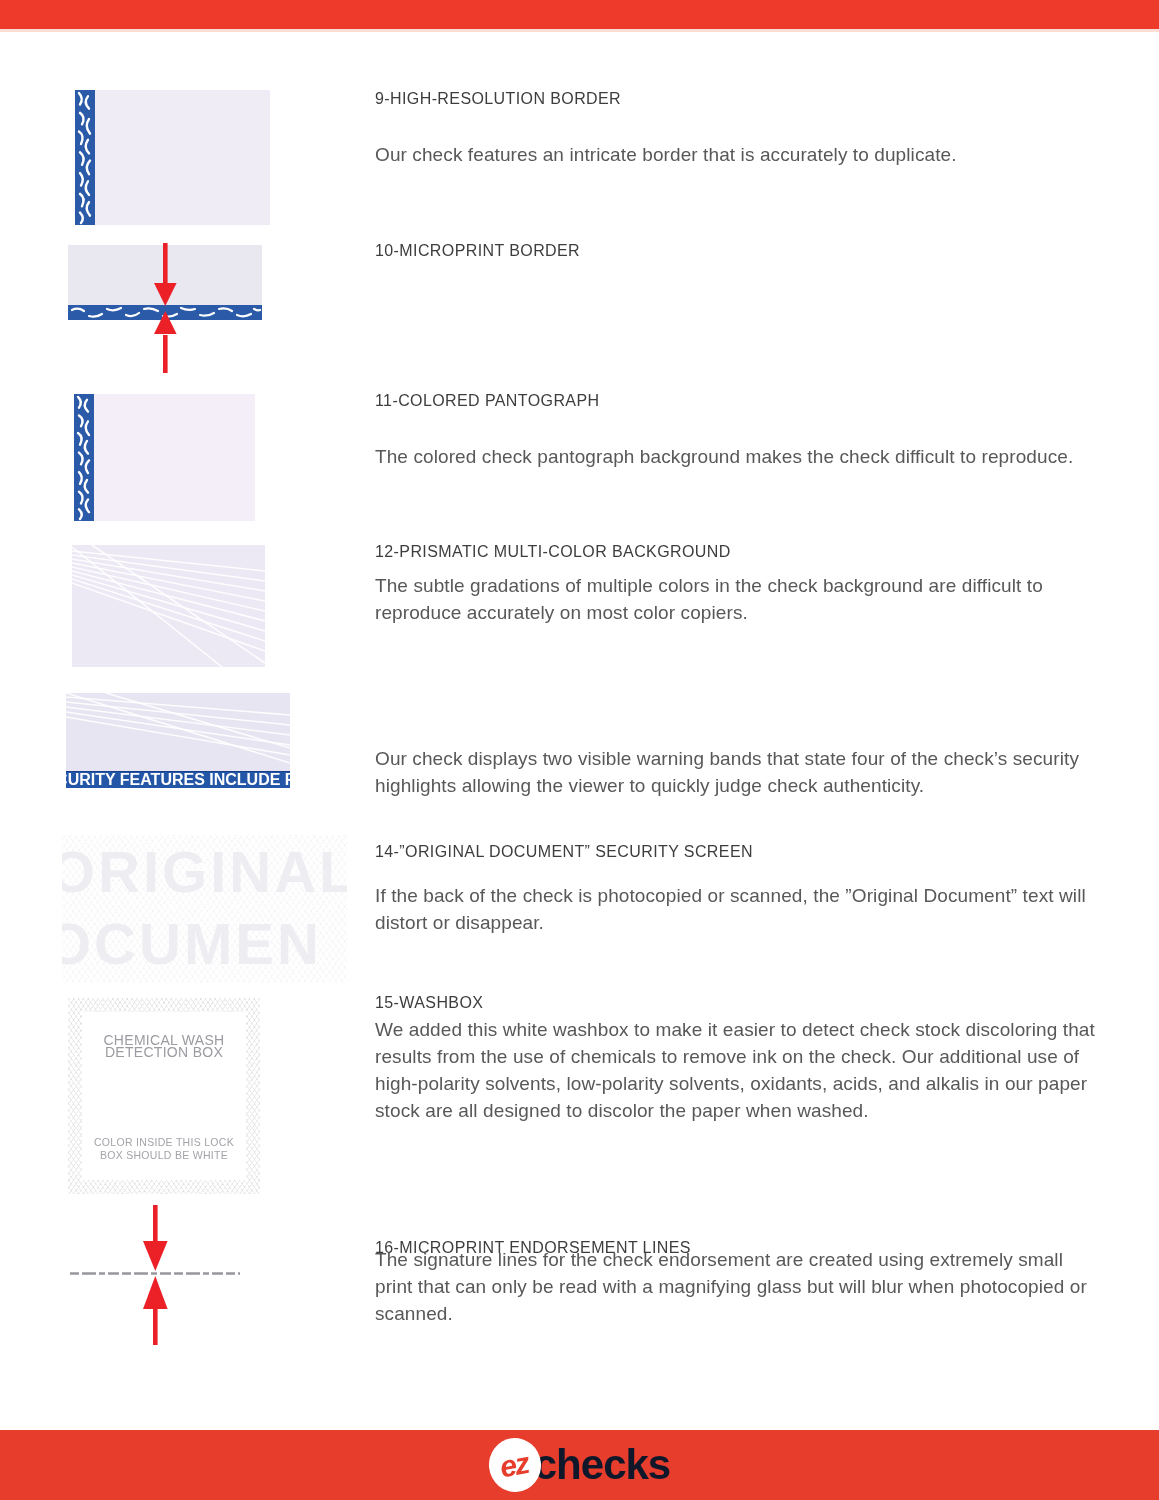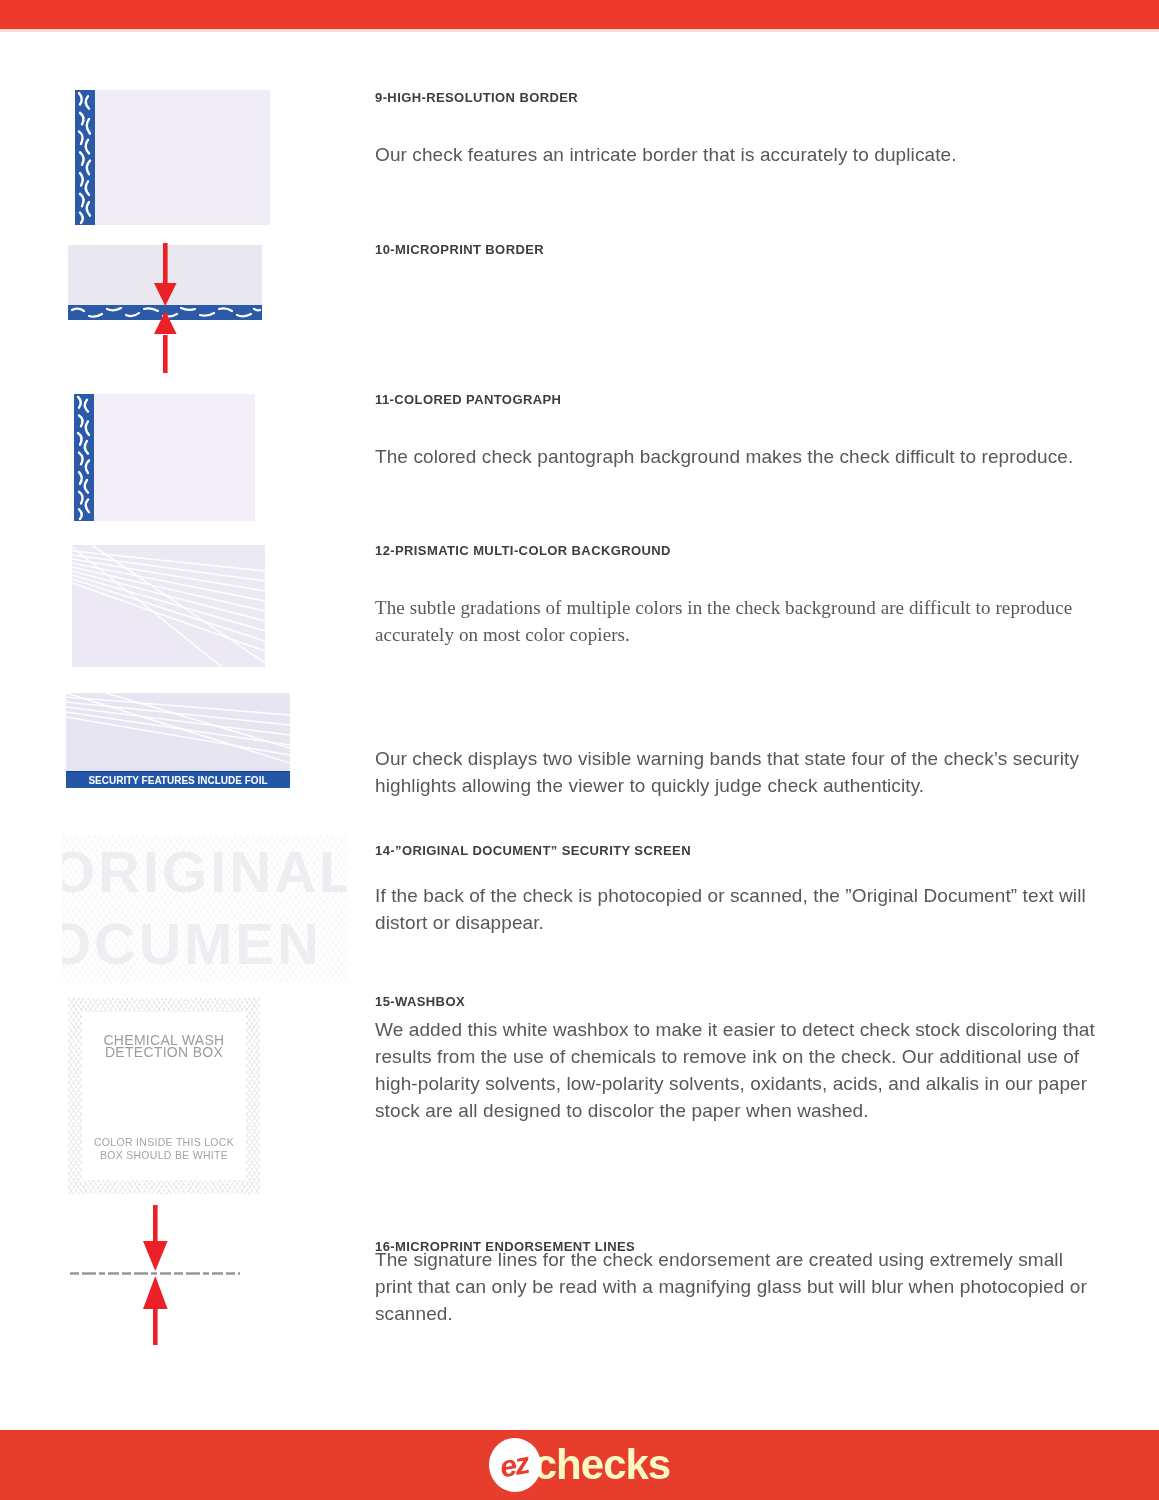"9-HIGH-RESOLUTION BORDER" .item-title { font-size: 13px -> 16px; font-weight: 700 -> 400 }
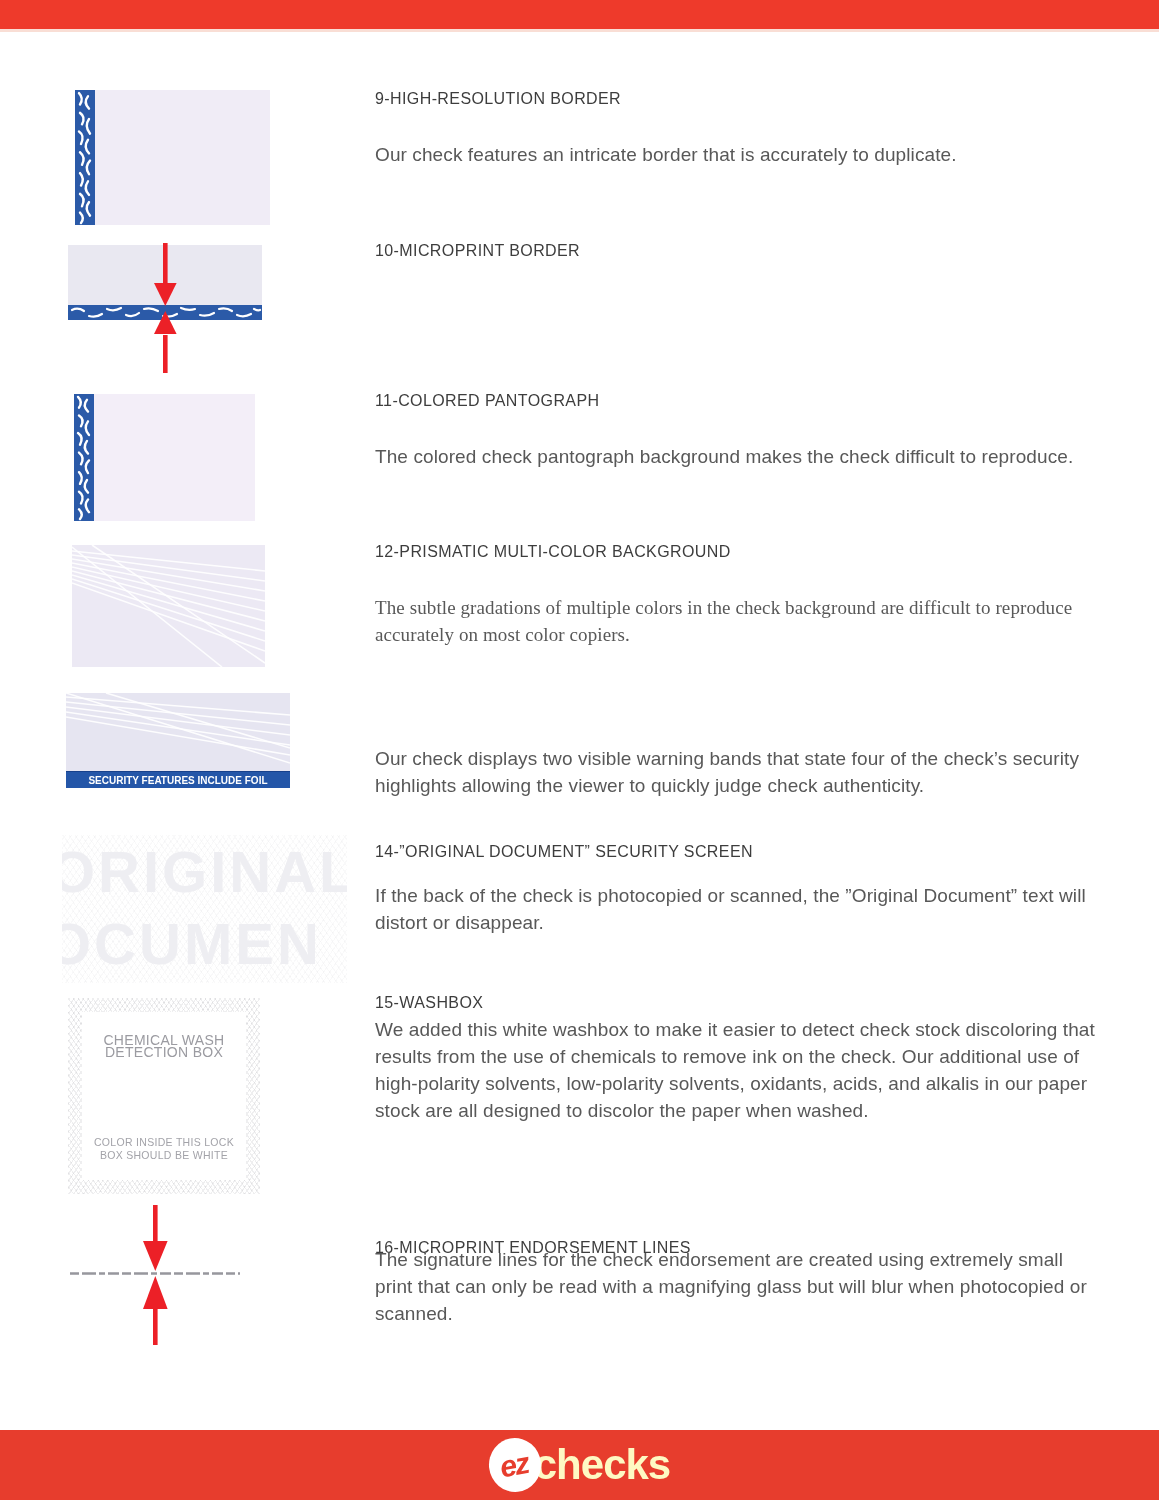"The subtle gradations of multiple" div.item-desc { font-family: Liberation Serif, serif -> none; top: 594px -> 572px }
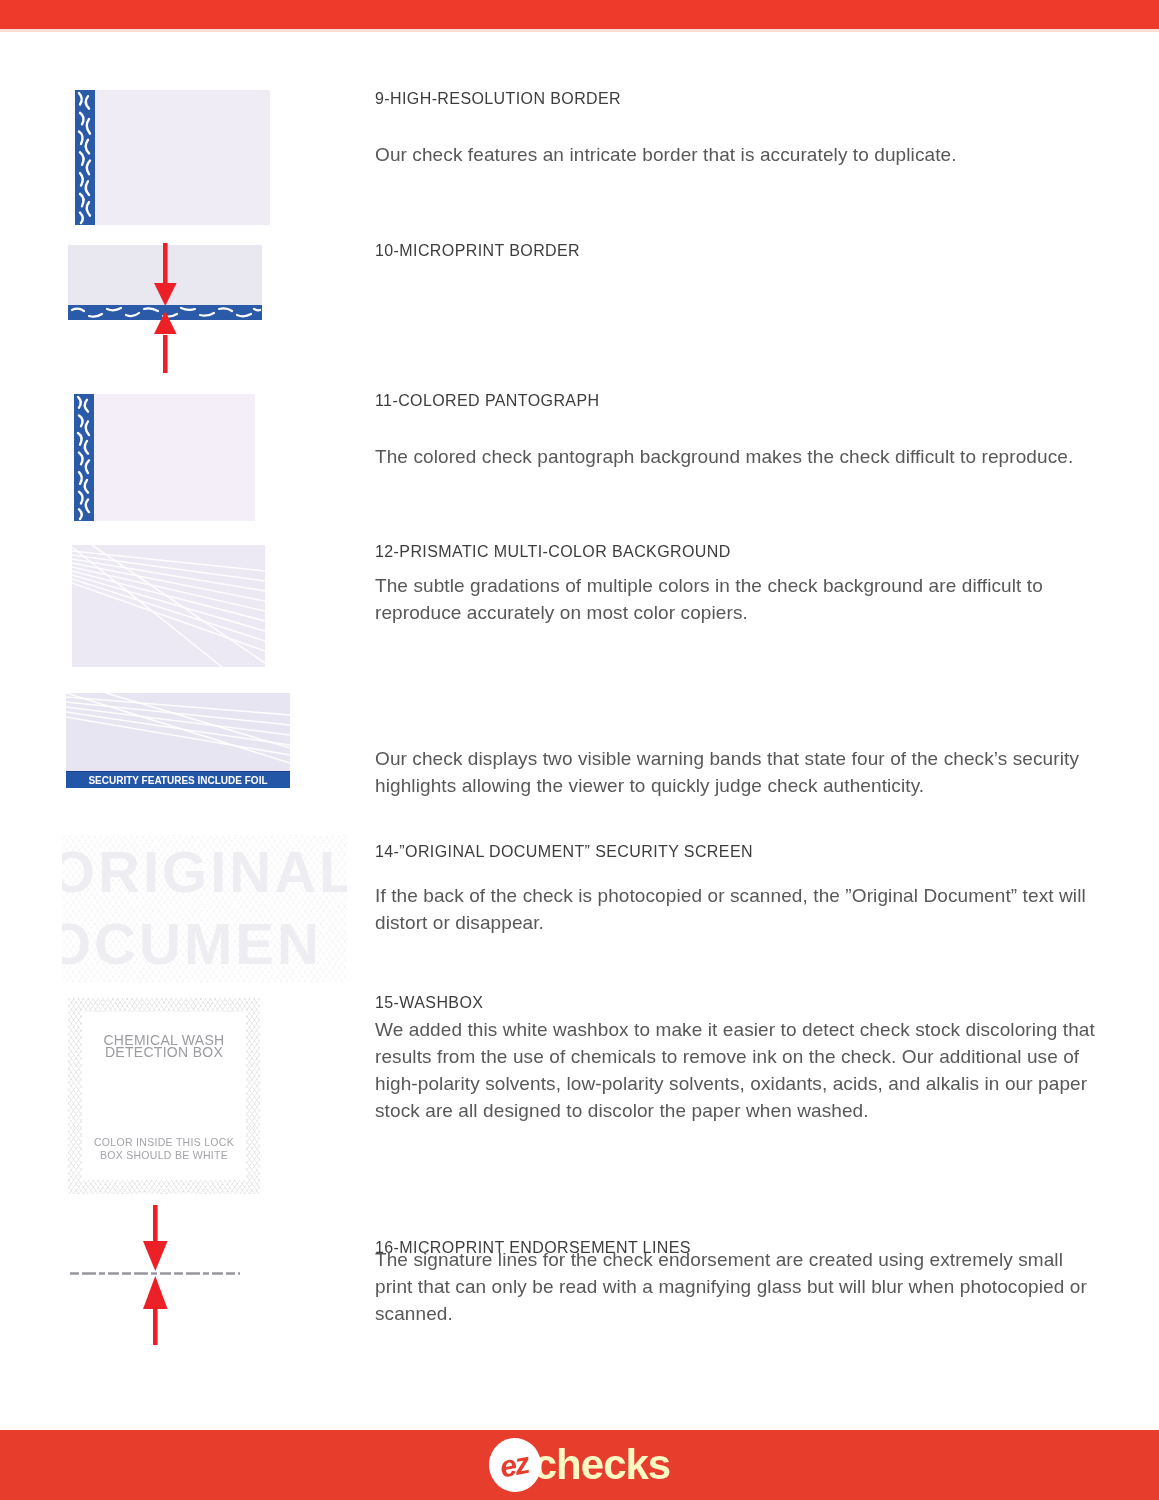"SECURITY FEATURES INCLUDE FOIL" .warn-band { font-size: 10px -> 16px }
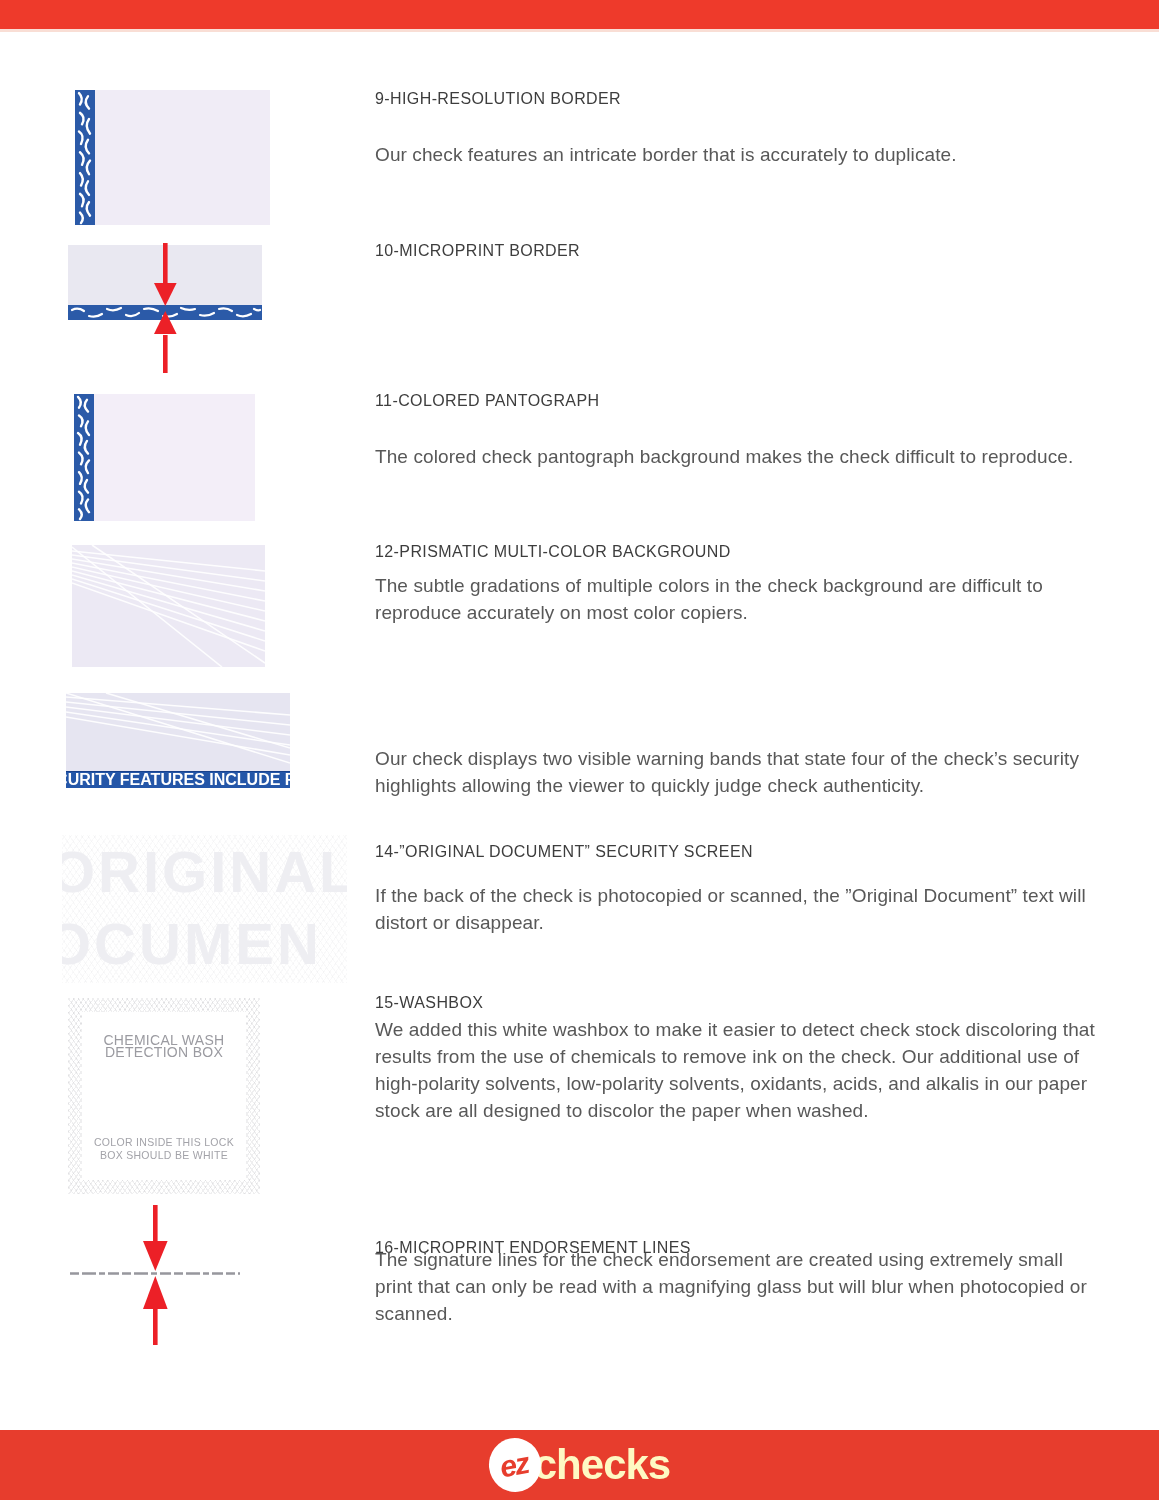"checks" .logo-text { color: #fef9c3 -> #0f172a }
